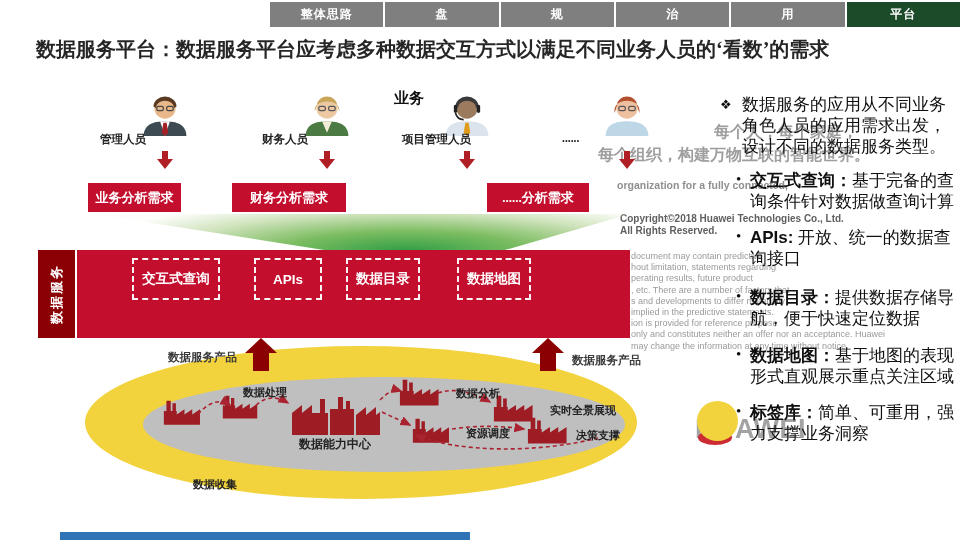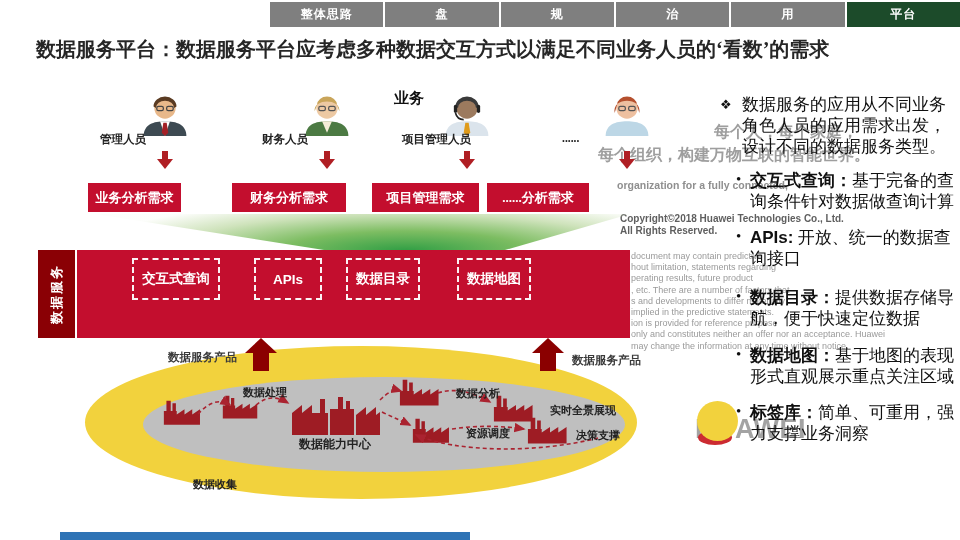"项目管理需求" div.abs { html: <div>项目管理需求</div> -> none }
